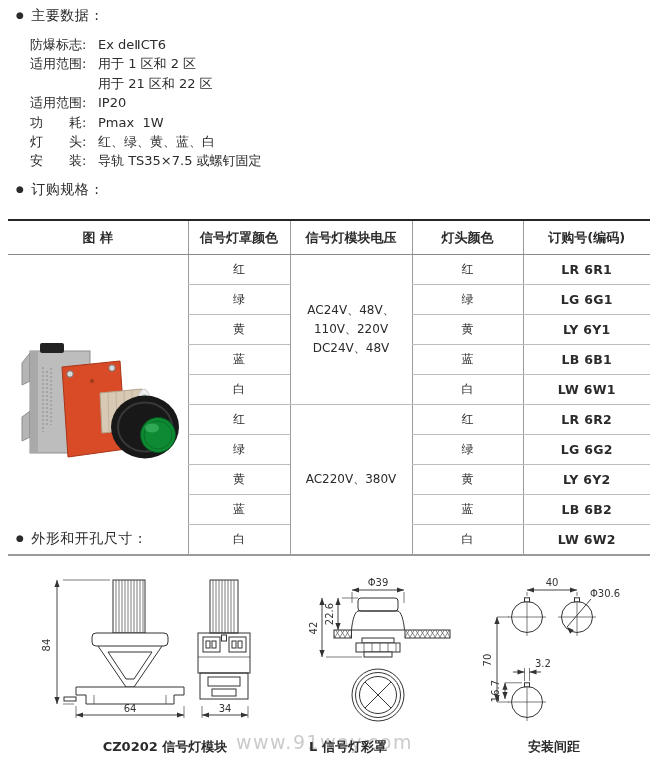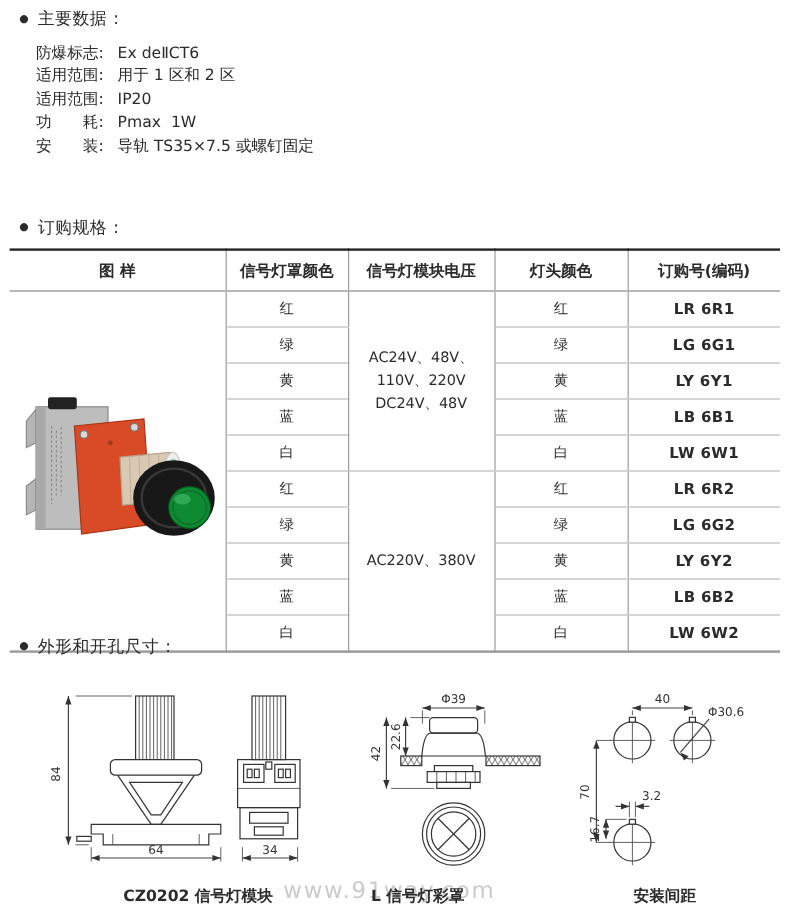"用于 21 区和 22 区" span.spec-value { html: none -> <span>用于 21 区和 22 区</span> }
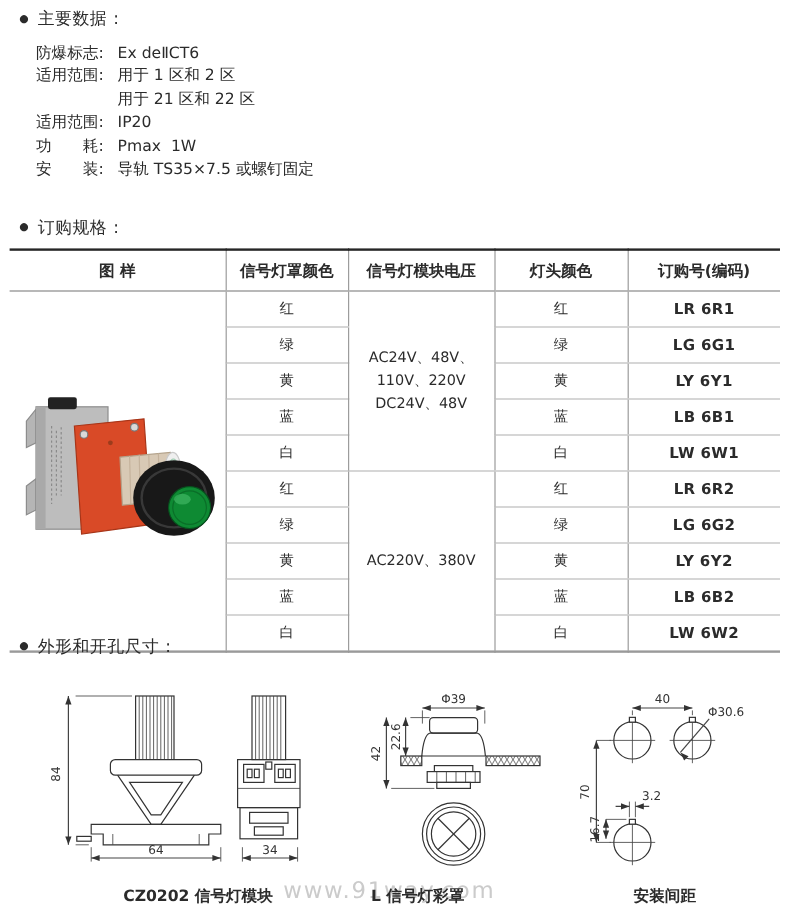"灯 头:" div.spec-row { html: none -> <div> <span>灯 头:</span> <span>红、绿、黄、蓝、白</span> </div> }
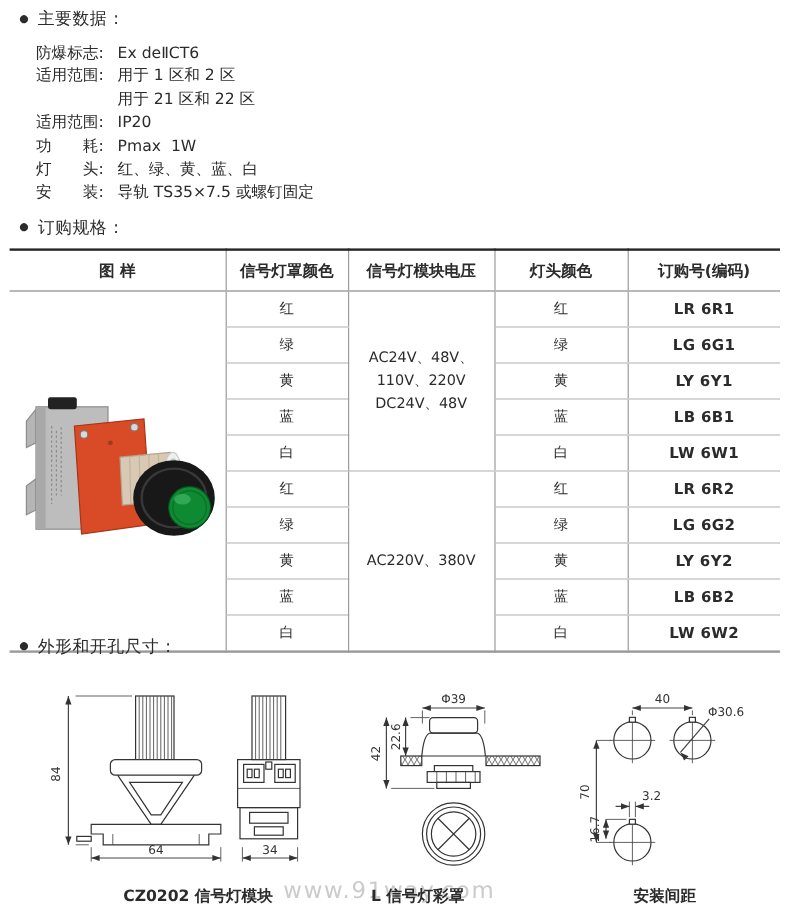"图 样" .tbl-wrap { top: 207px -> 219px }
